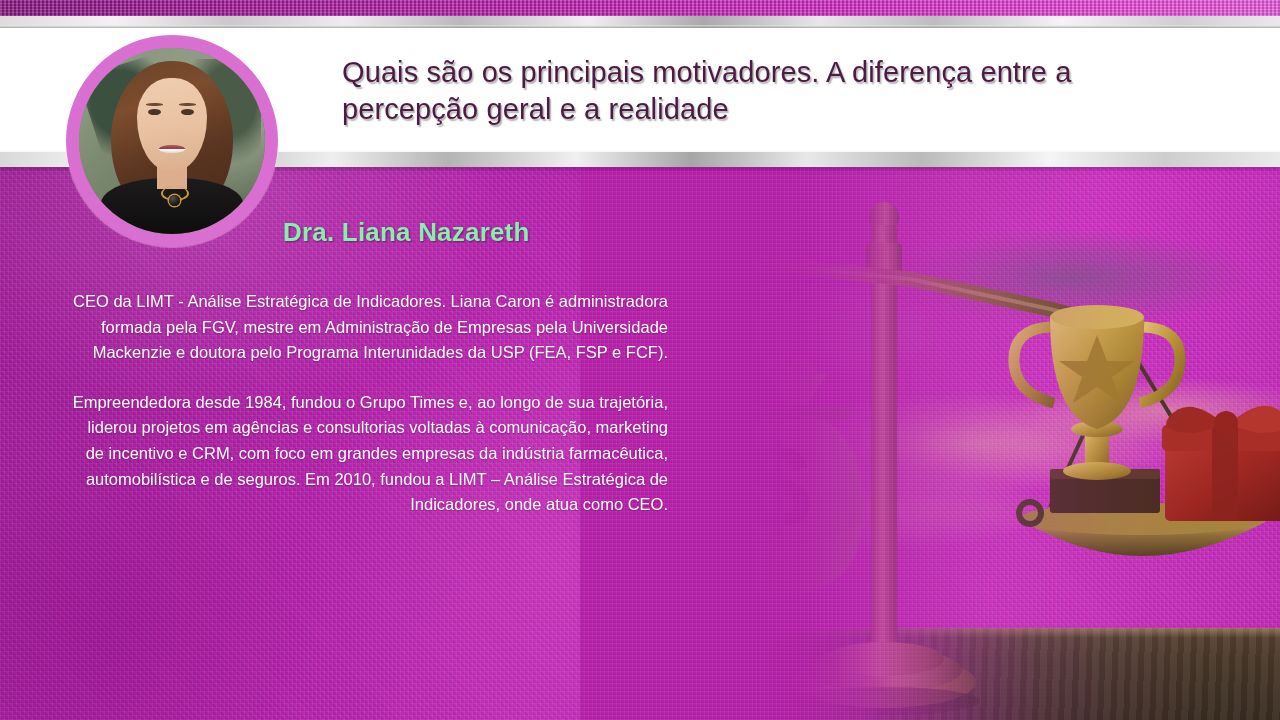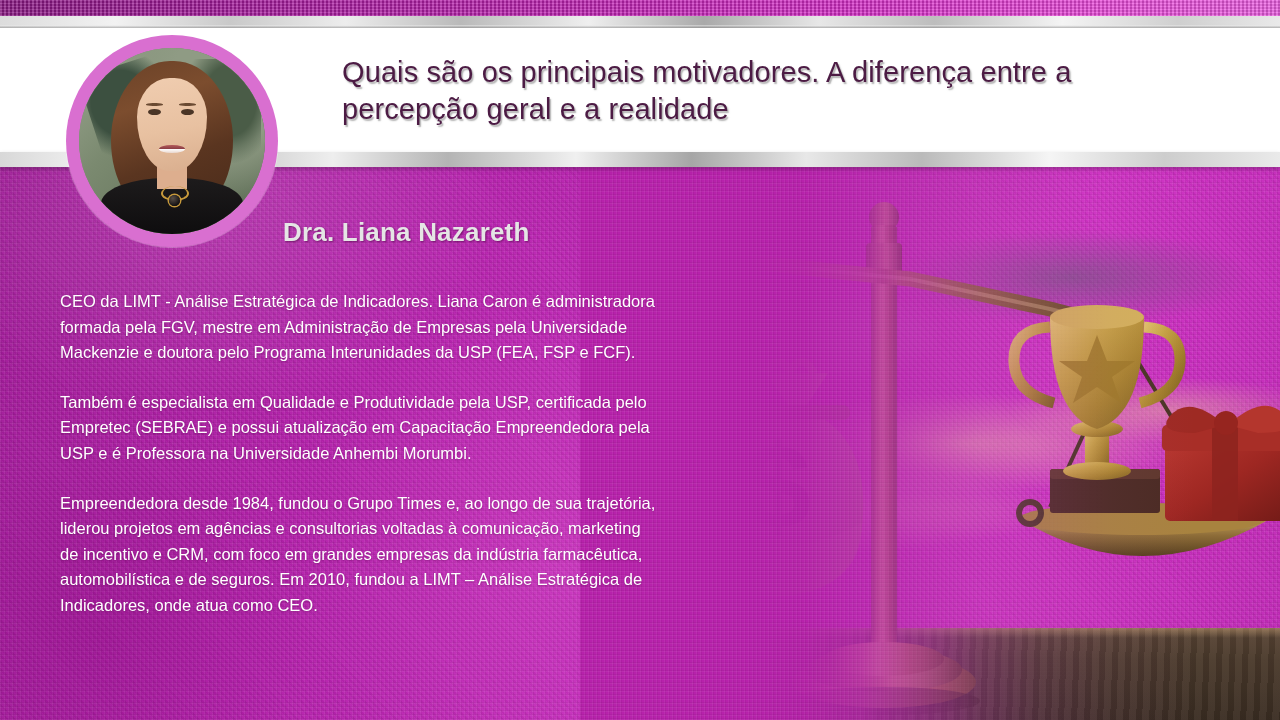"Dra. Liana Nazareth" .name { color: #e5e5e5 -> #86efac }
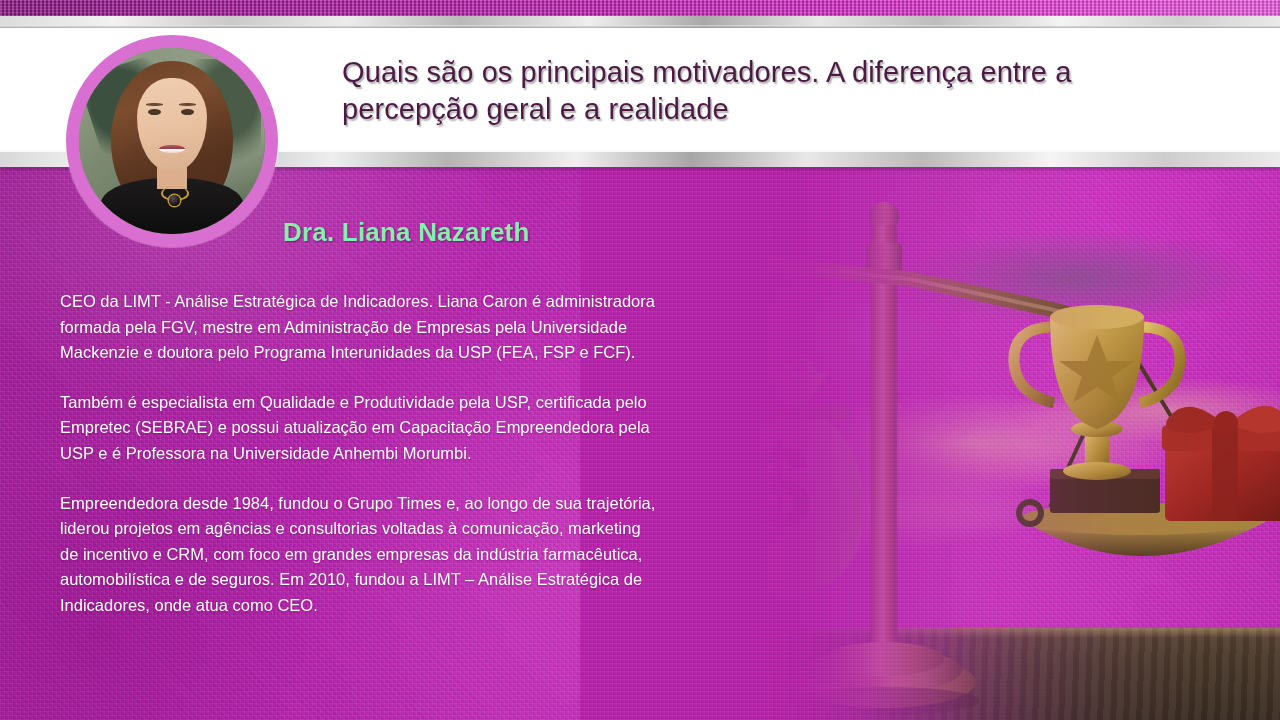"CEO da LIMT - Análise" .bio { left: 60px -> 68px; text-align: none -> right }
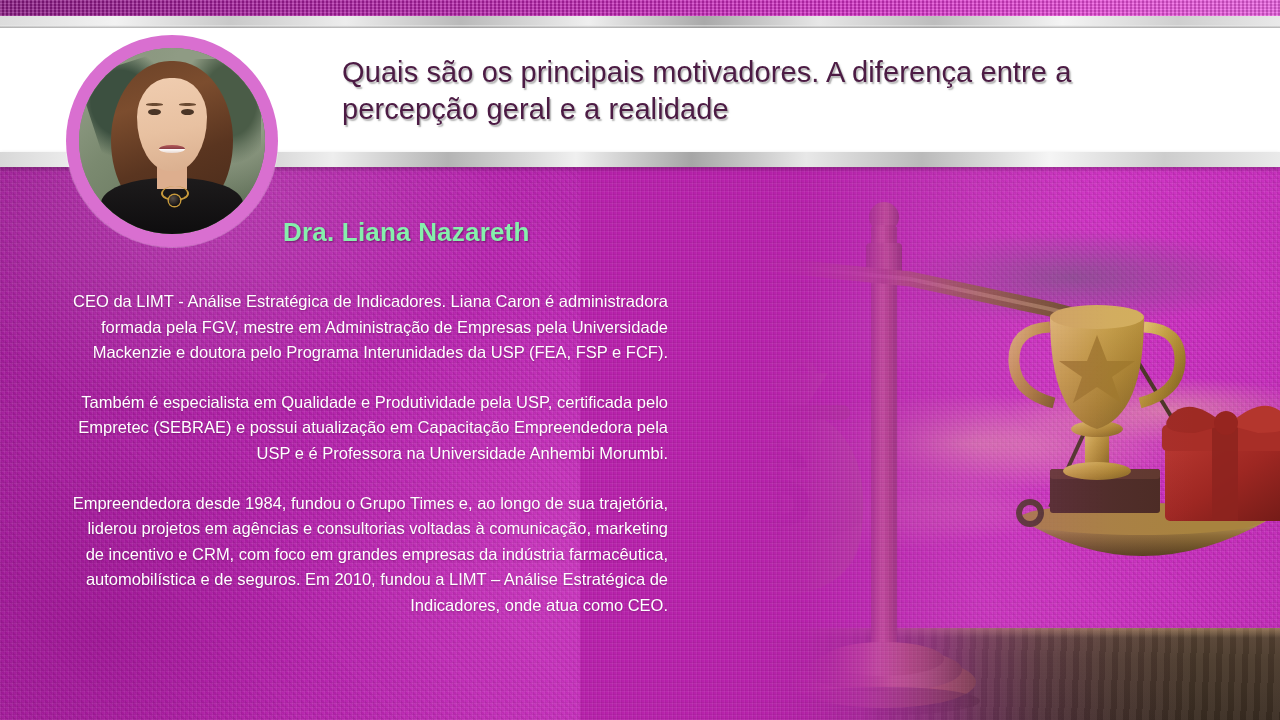"Também é especialista em Qualidade" p { html: <p>Também é especialista em Qualidade e Produtividade pela USP, certificada pelo Empretec (SEBRAE) e possui atualização em Capacitação Empreendedora pela USP e é Professora na Universidade Anhembi Morumbi.</p> -> none }
